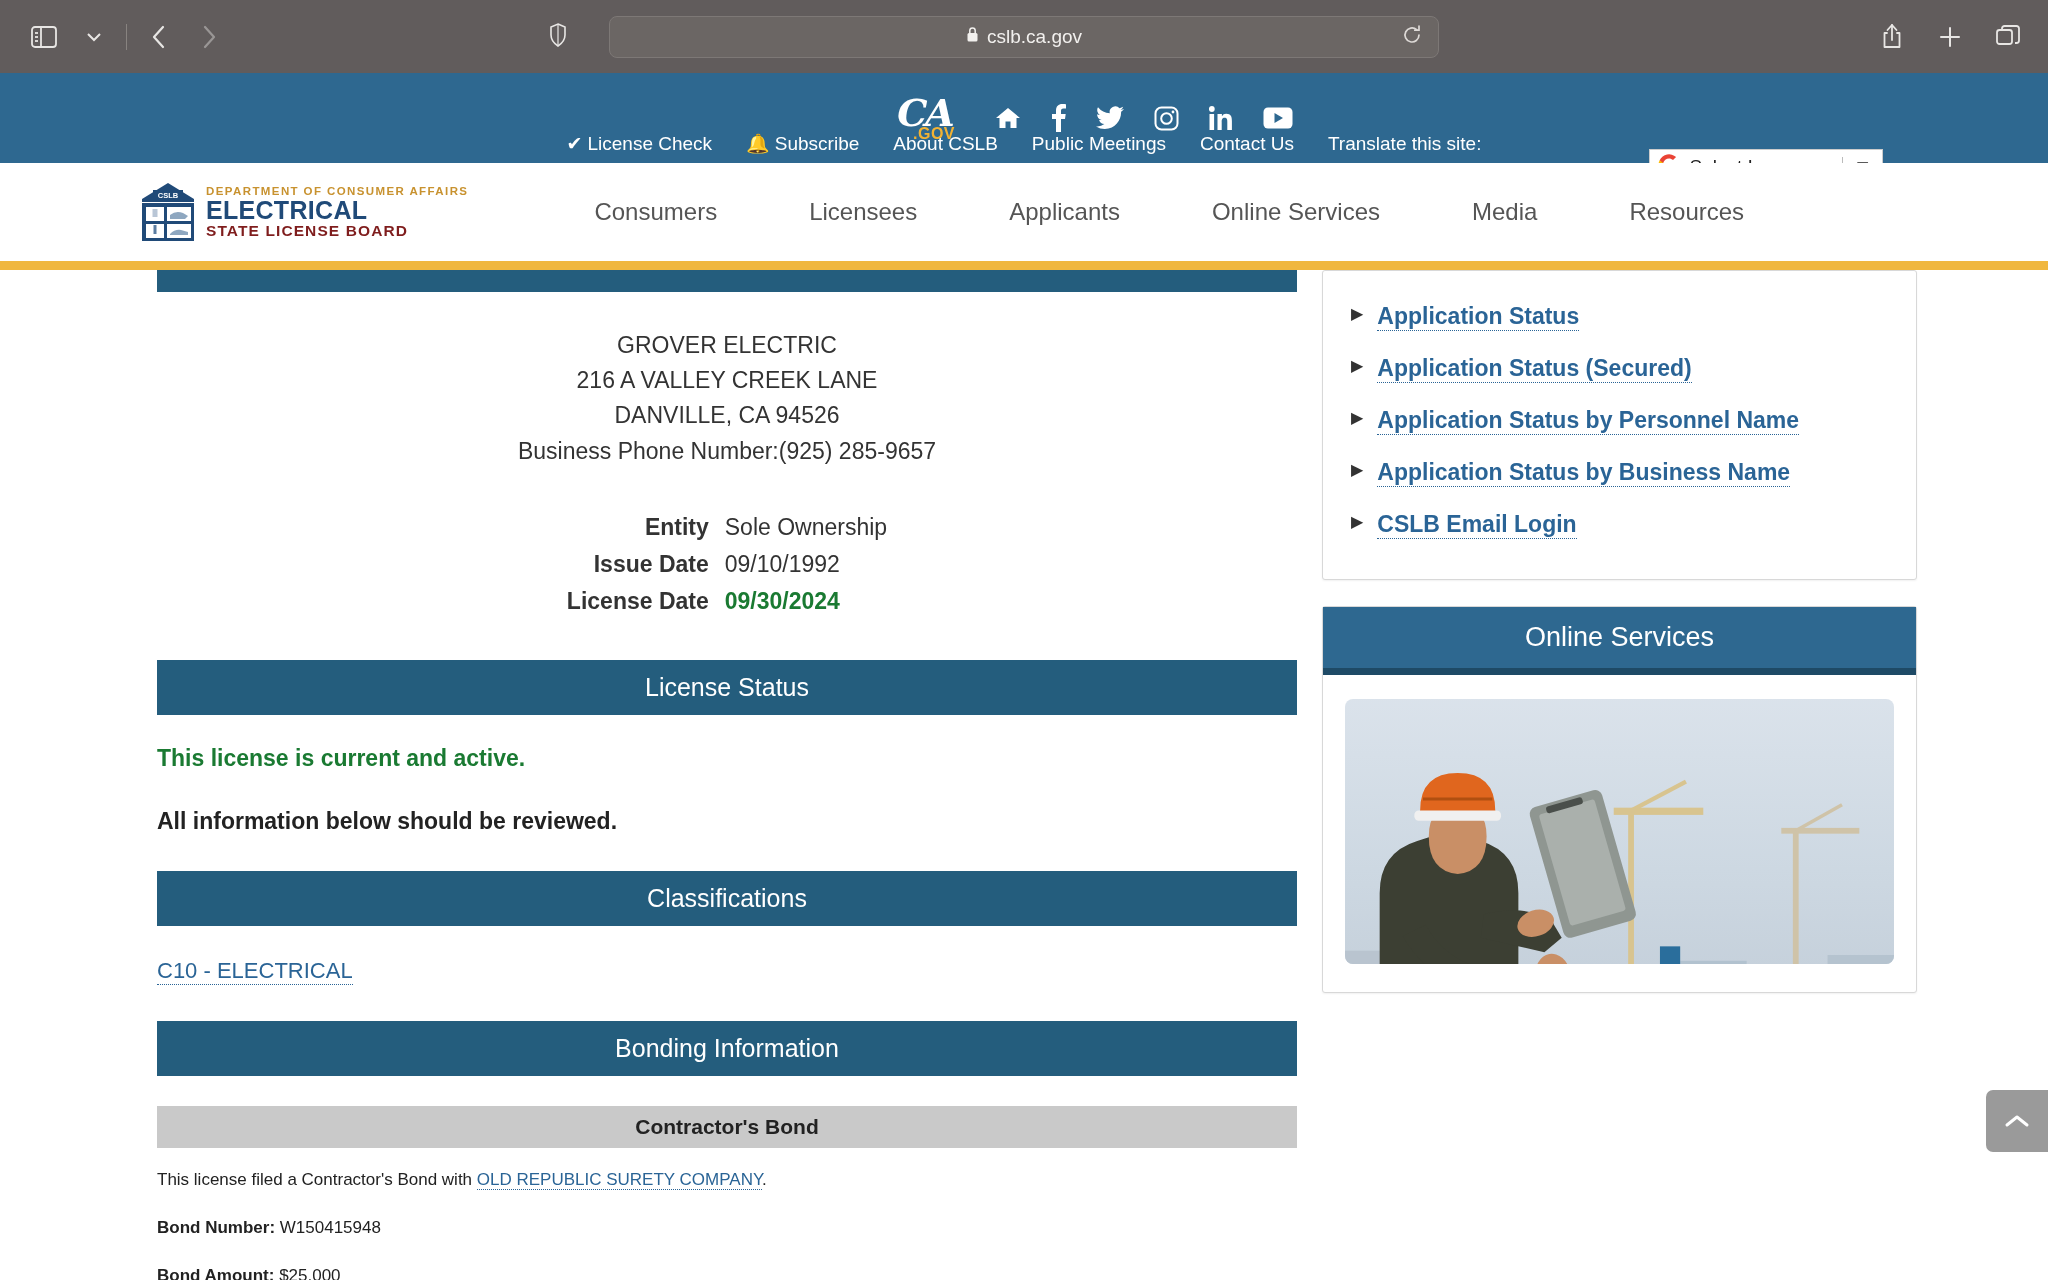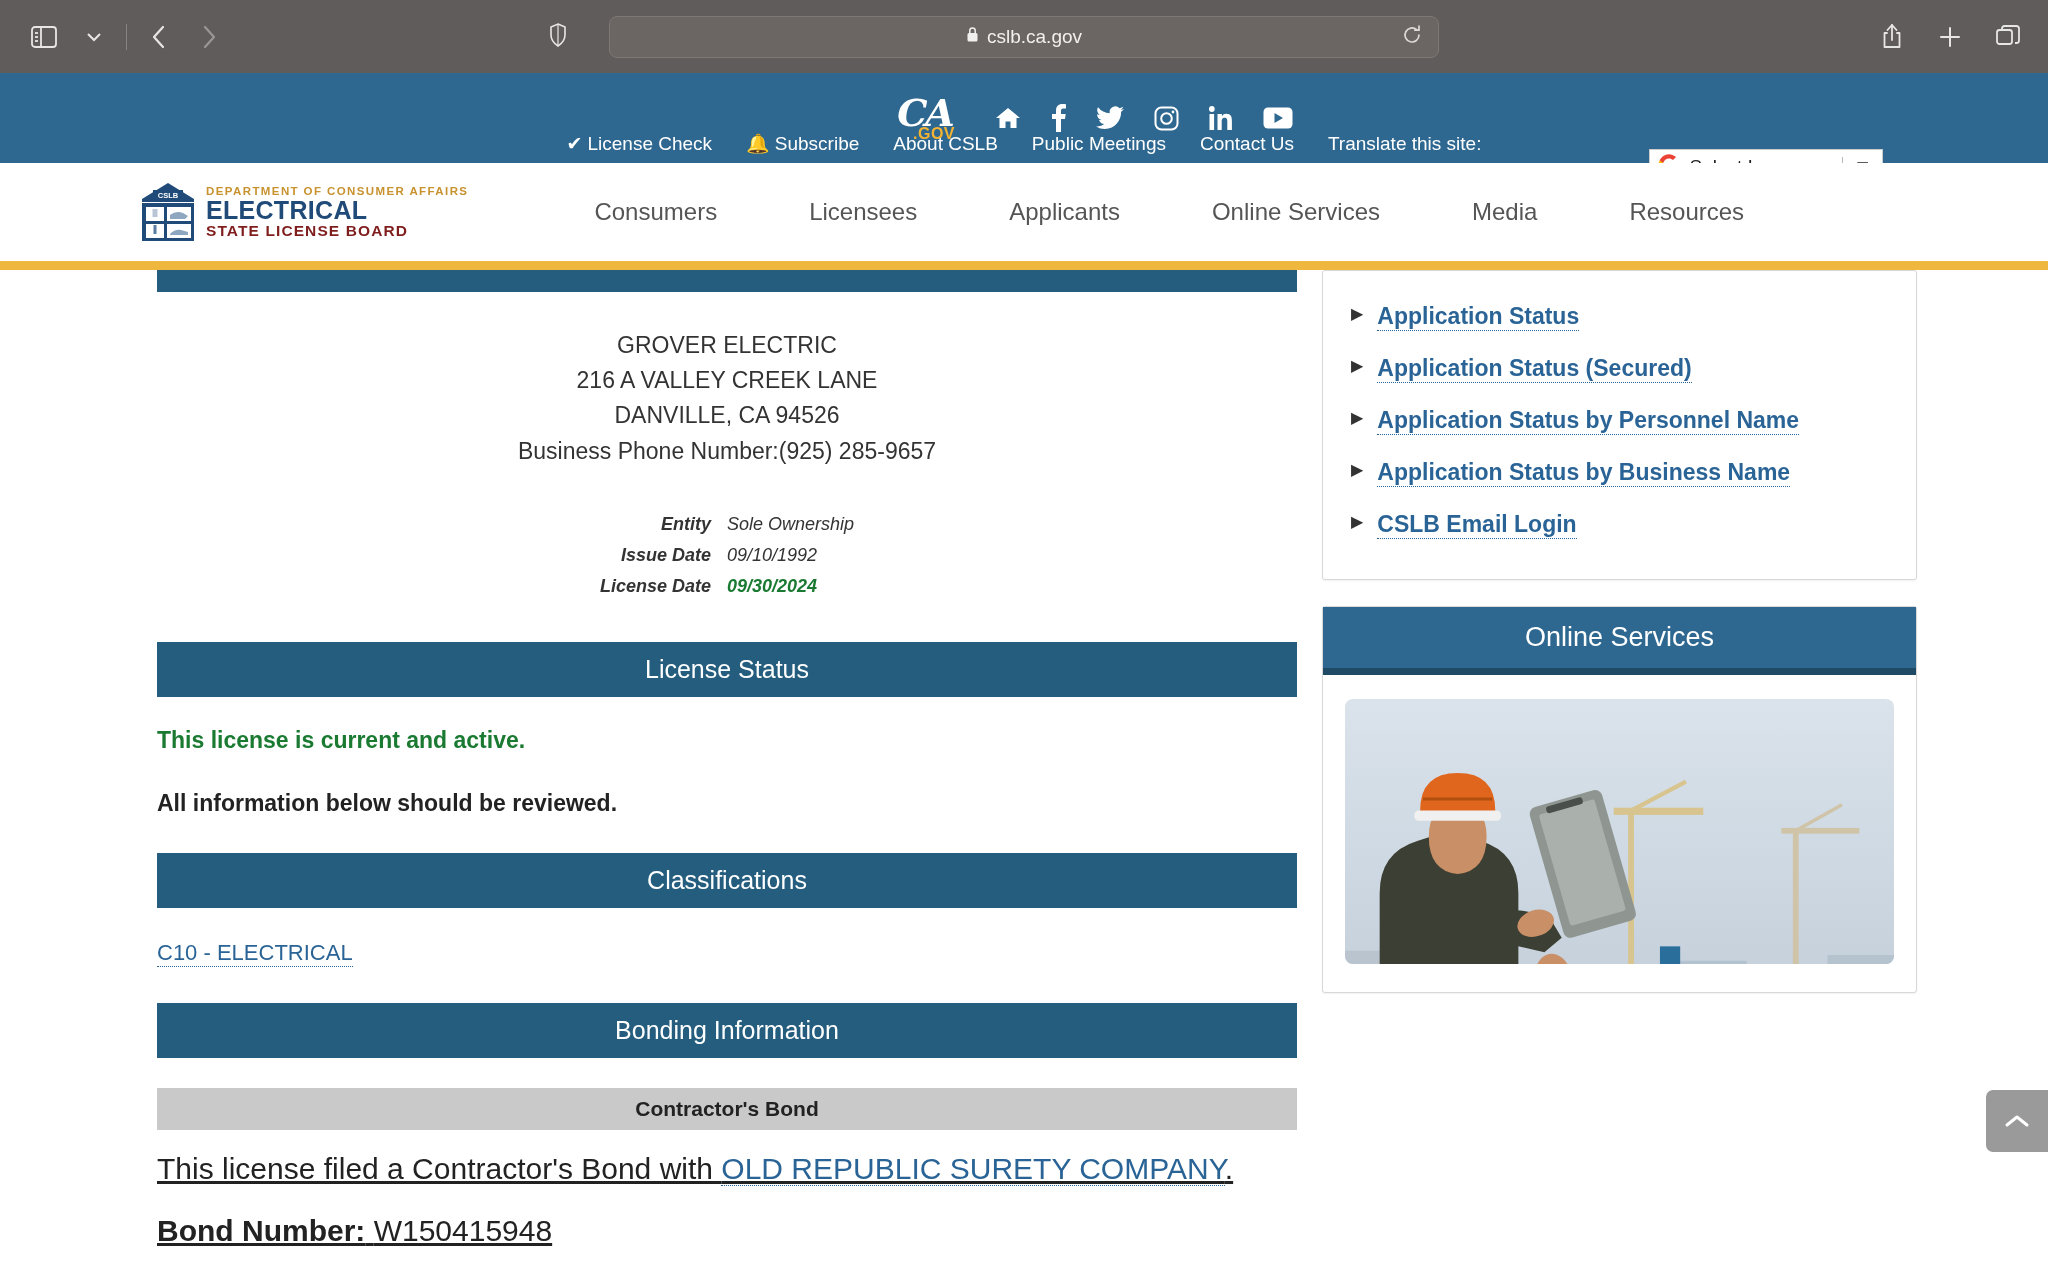"Entity" .kv-table td { font-size: 18px -> 23px; font-style: italic -> none }
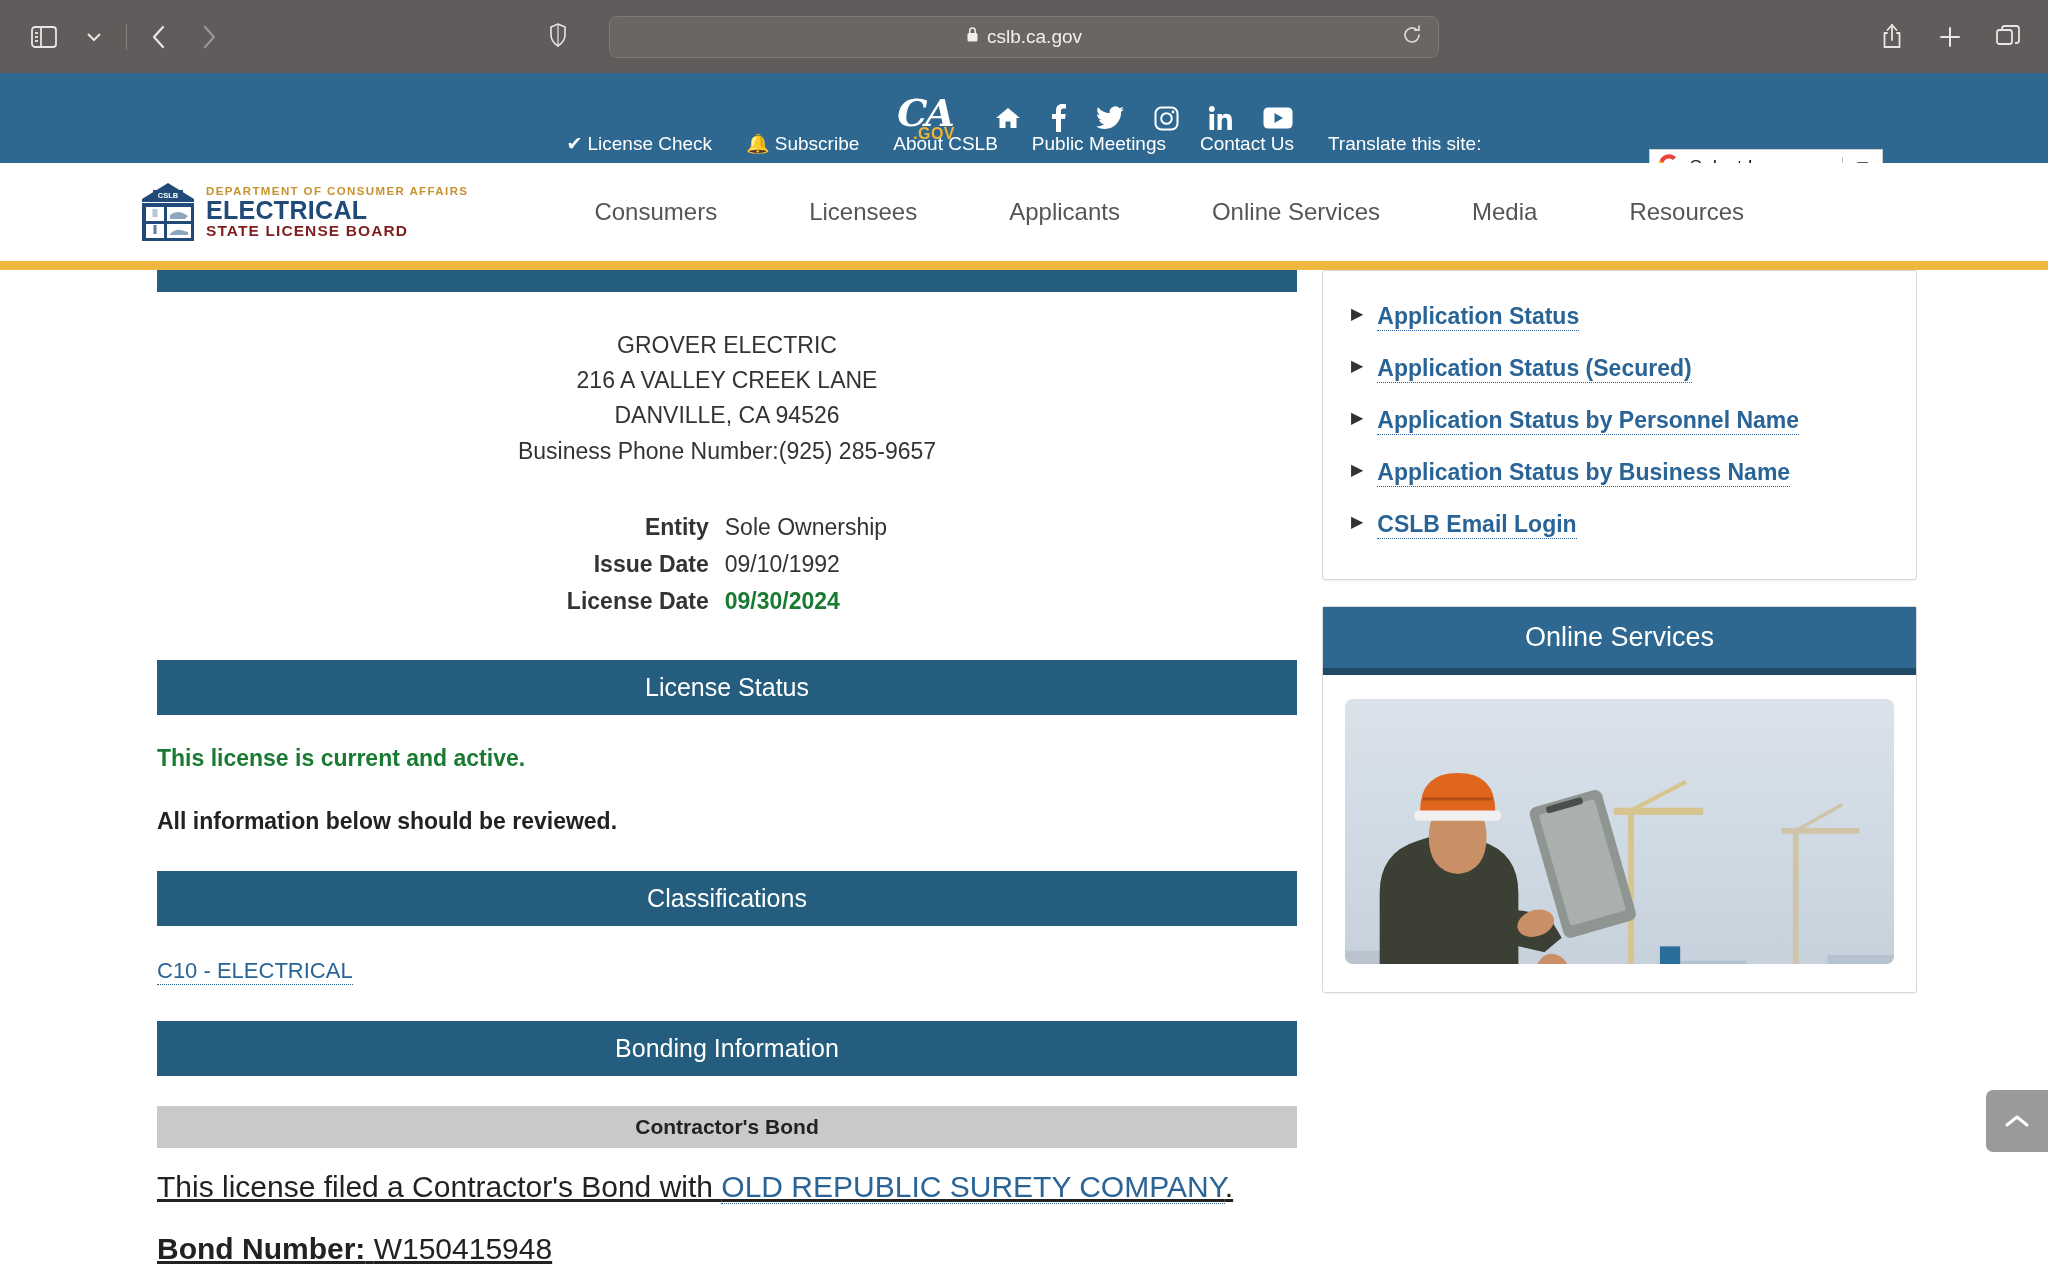"This license filed a Contractor's" .body-line { font-size: 30px -> 17px; text-decoration: underline -> none }
